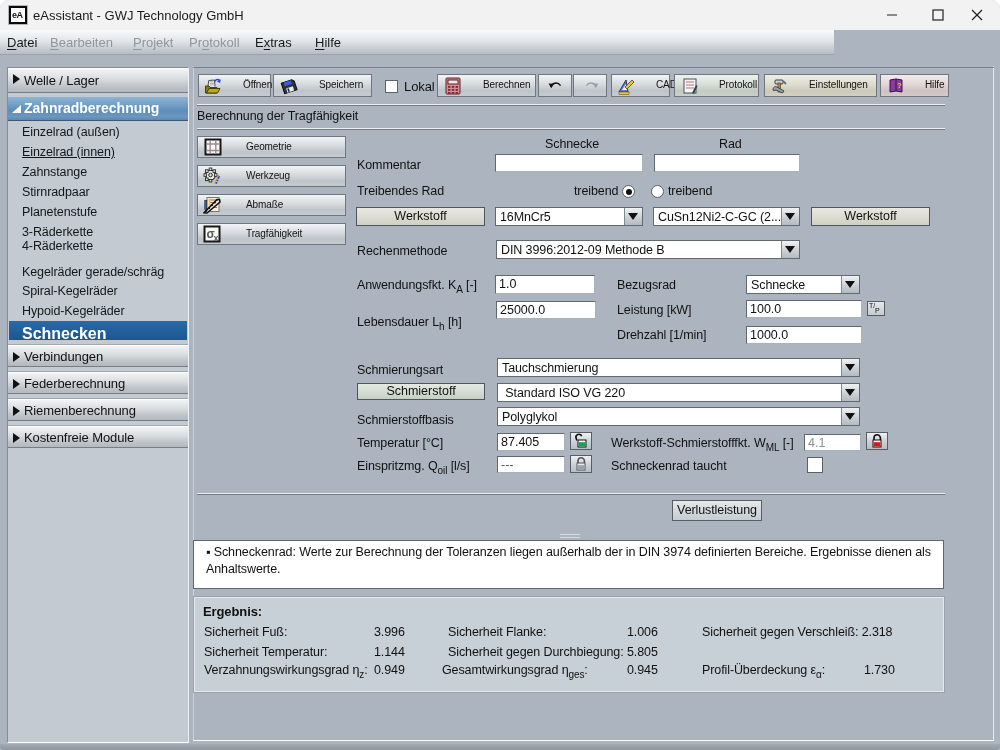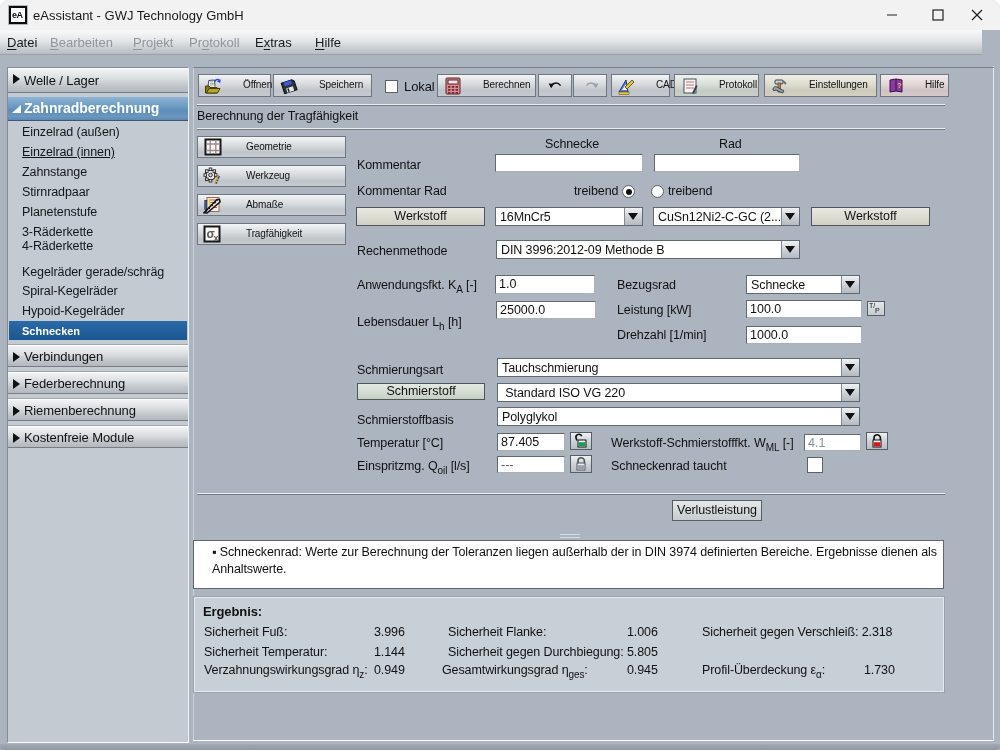"Datei" #menubar { width: 982px -> 834px }
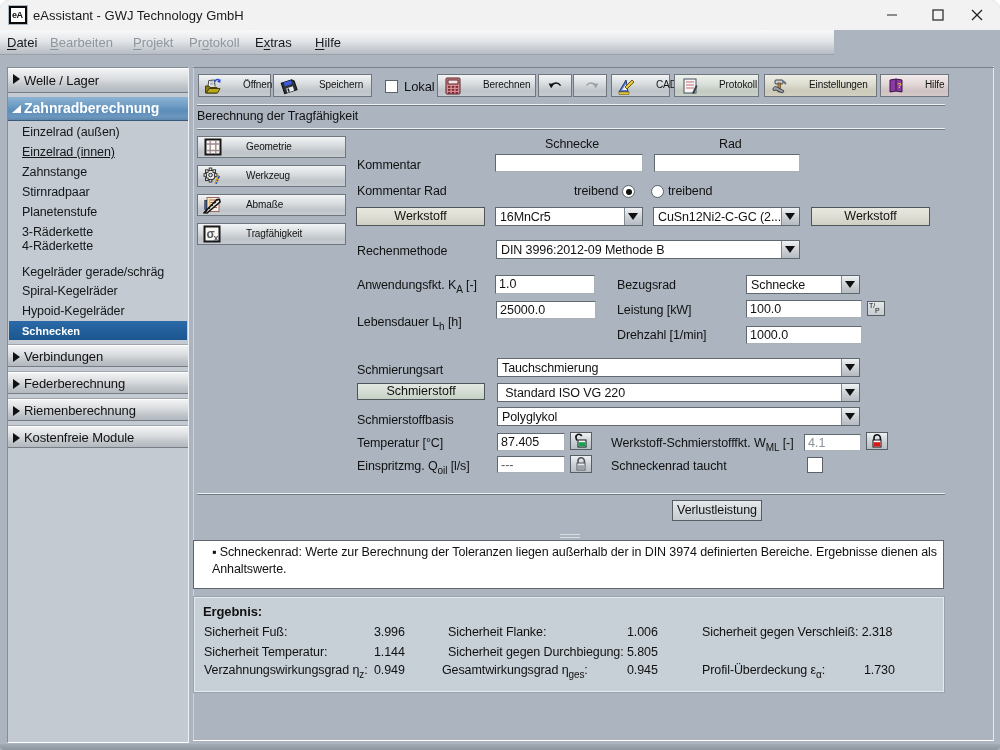"Kommentar Rad" div.lbl { text: Kommentar -> Treibendes }
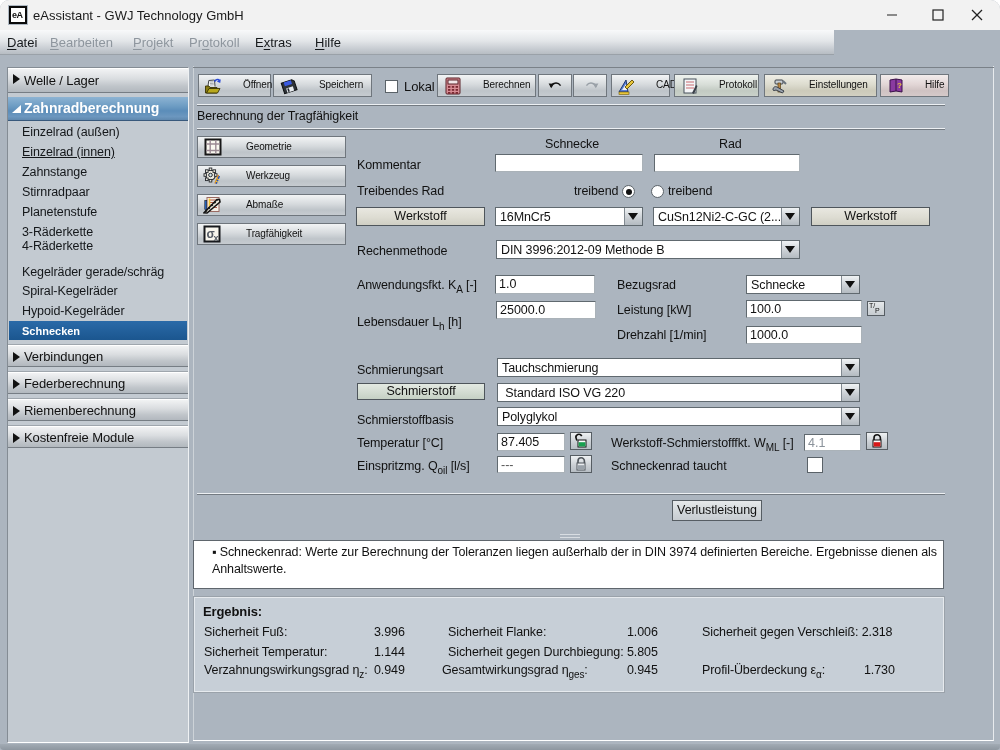"Schnecken" #sel span { font-size: 11px -> 16px }
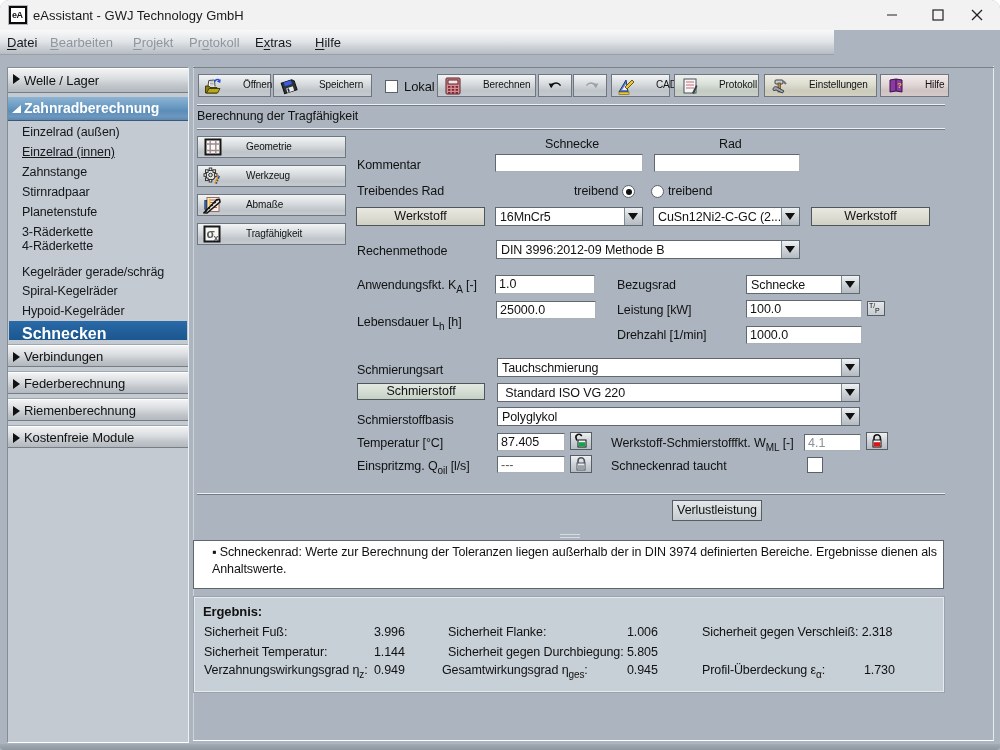"▪ Schneckenrad: Werte zur Berechnung" #warn { padding: 3px 18px -> 3px 12px }
